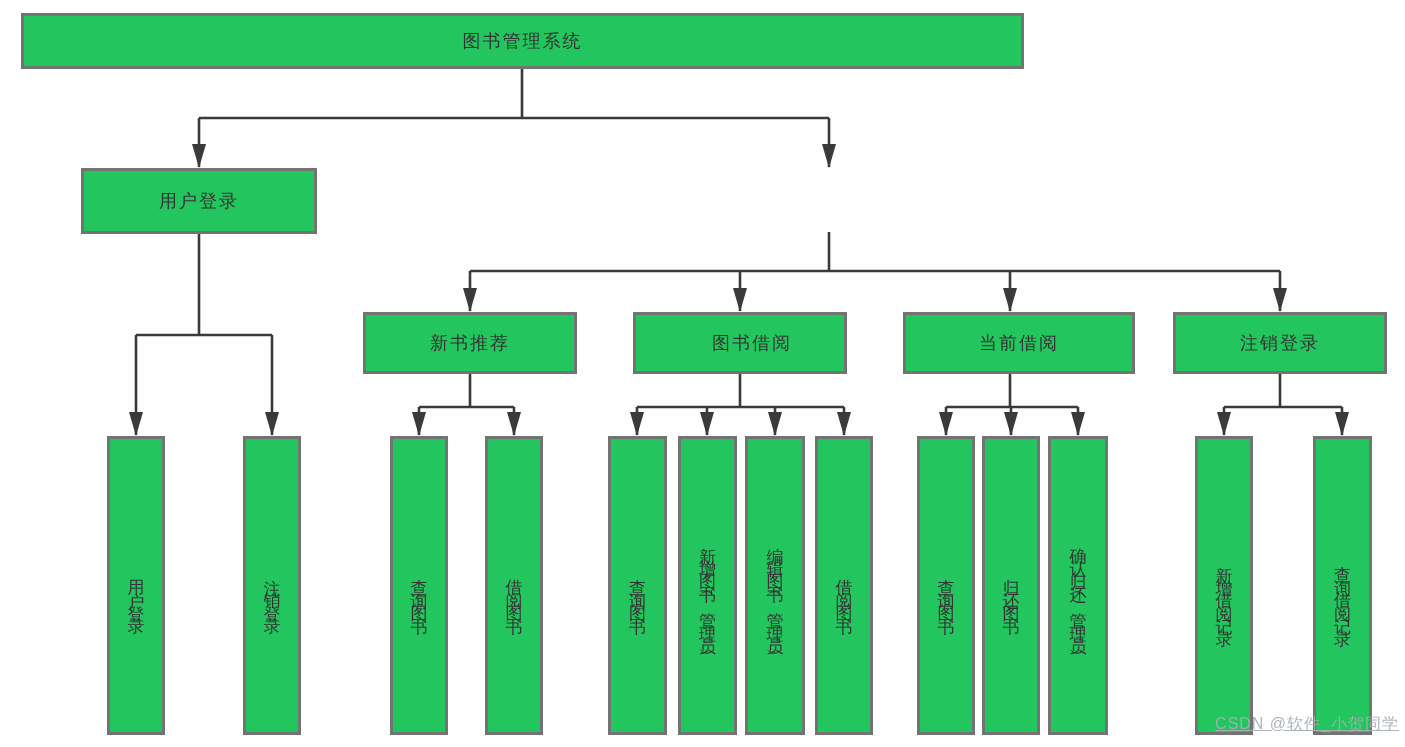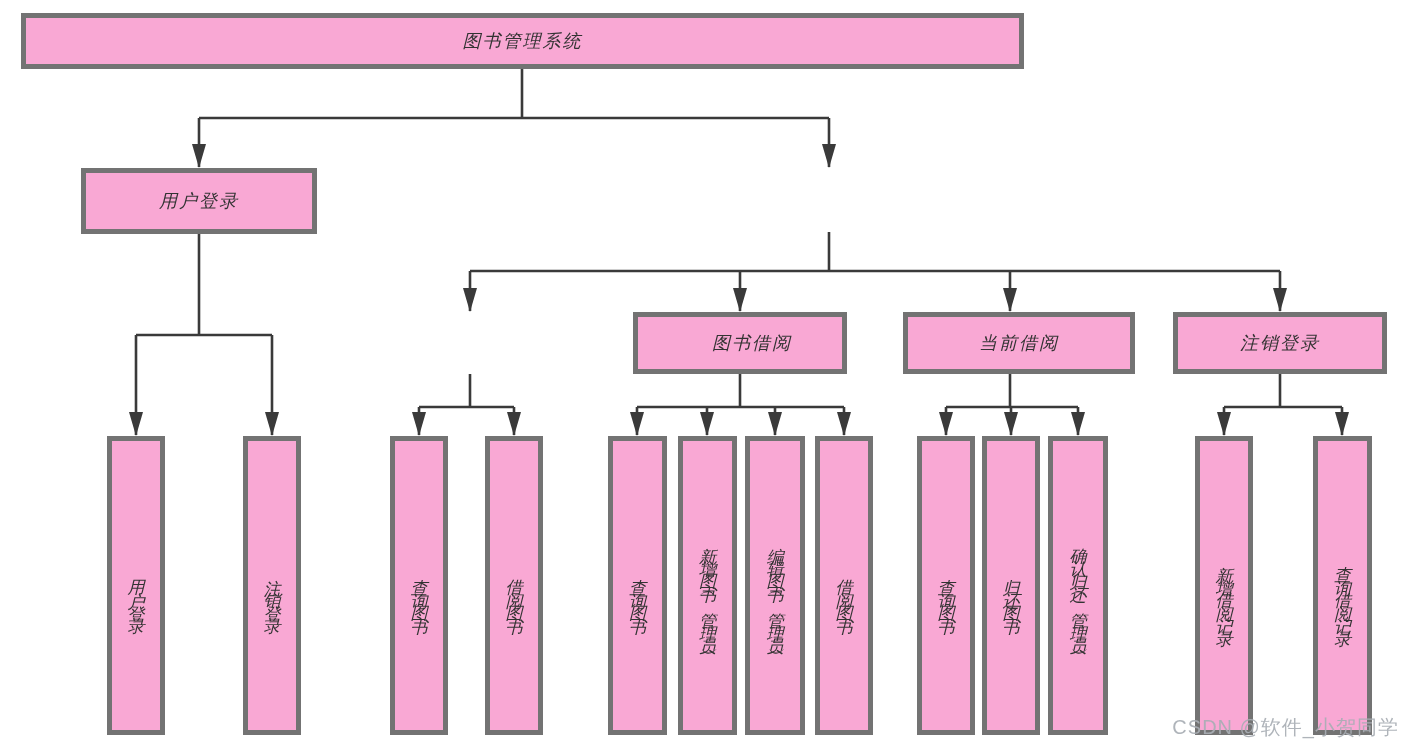"图书管理系统" .box { background: #f9a8d4 -> #22c55e; border: 5px solid #737373 -> 3px solid #737373; font-style: italic -> none }
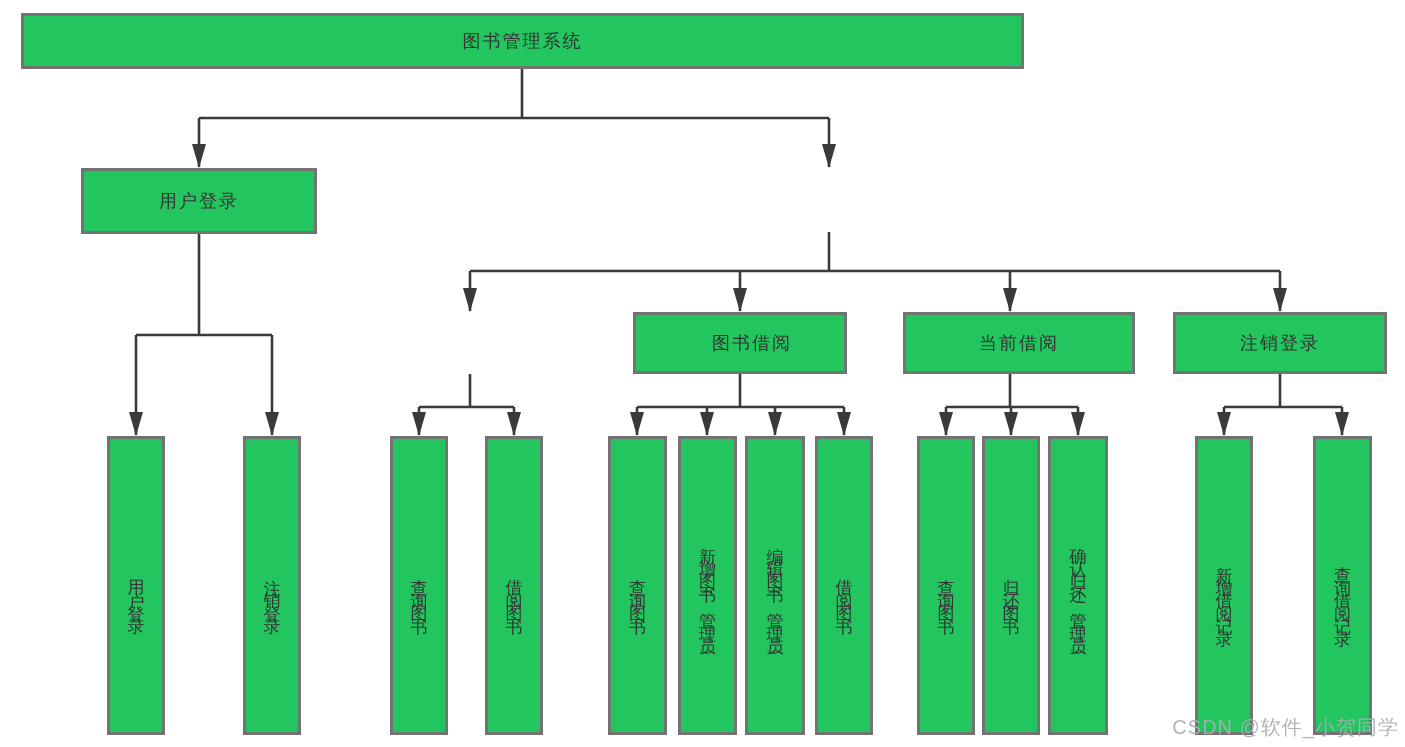"新书推荐" div.box { html: none -> <div> <span>新书推荐</span> </div> }
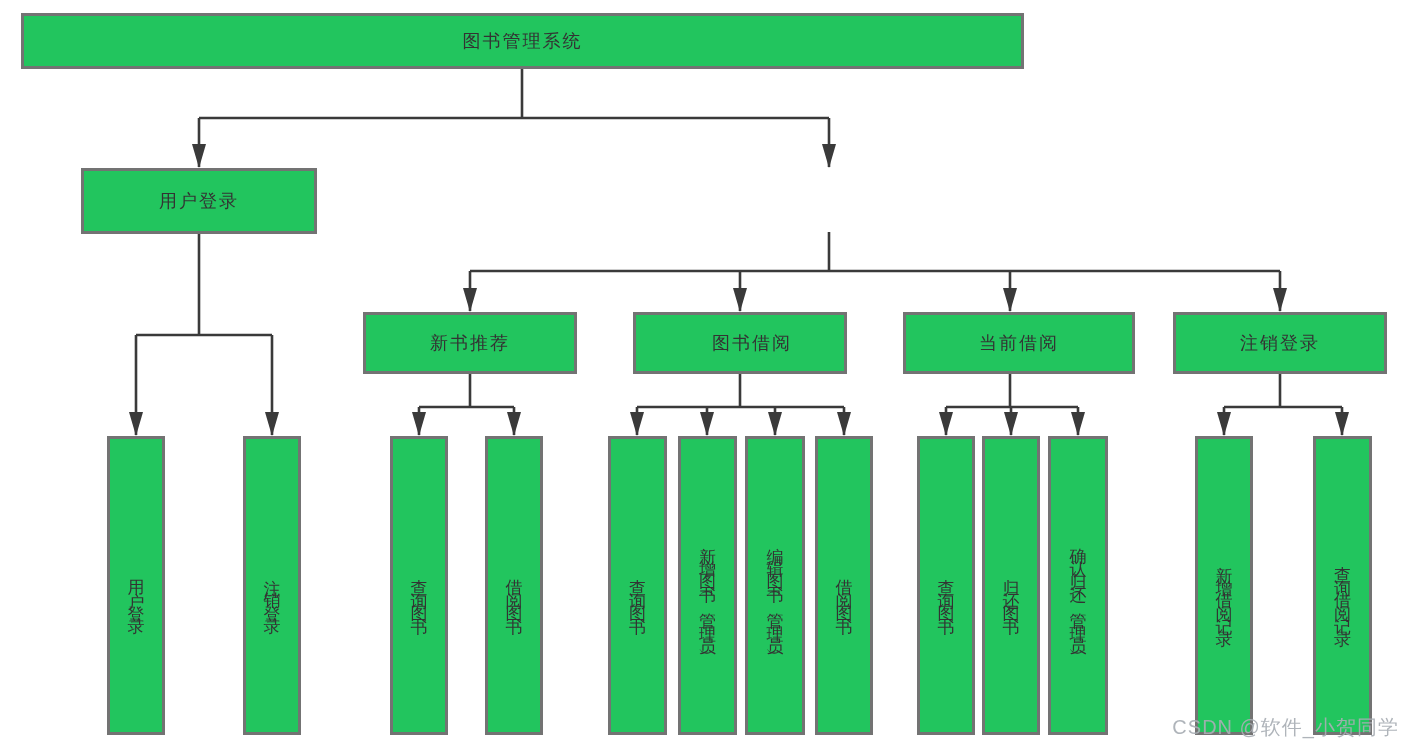"CSDN @软件_小贺同学" .watermark { font-size: 20px -> 16px; text-decoration: none -> underline }
